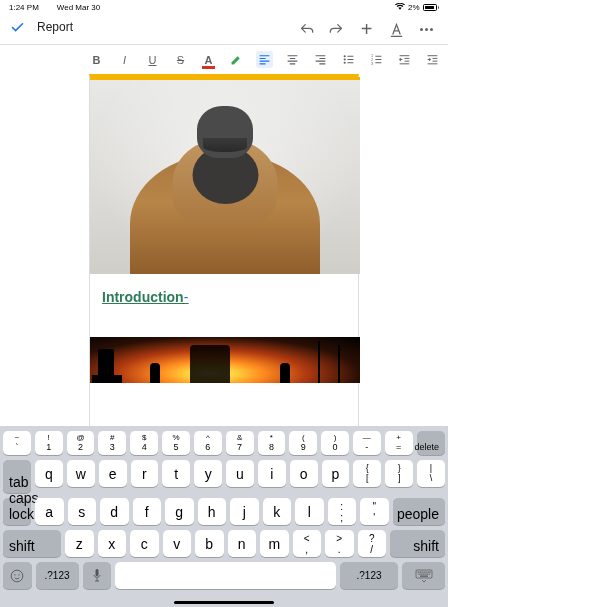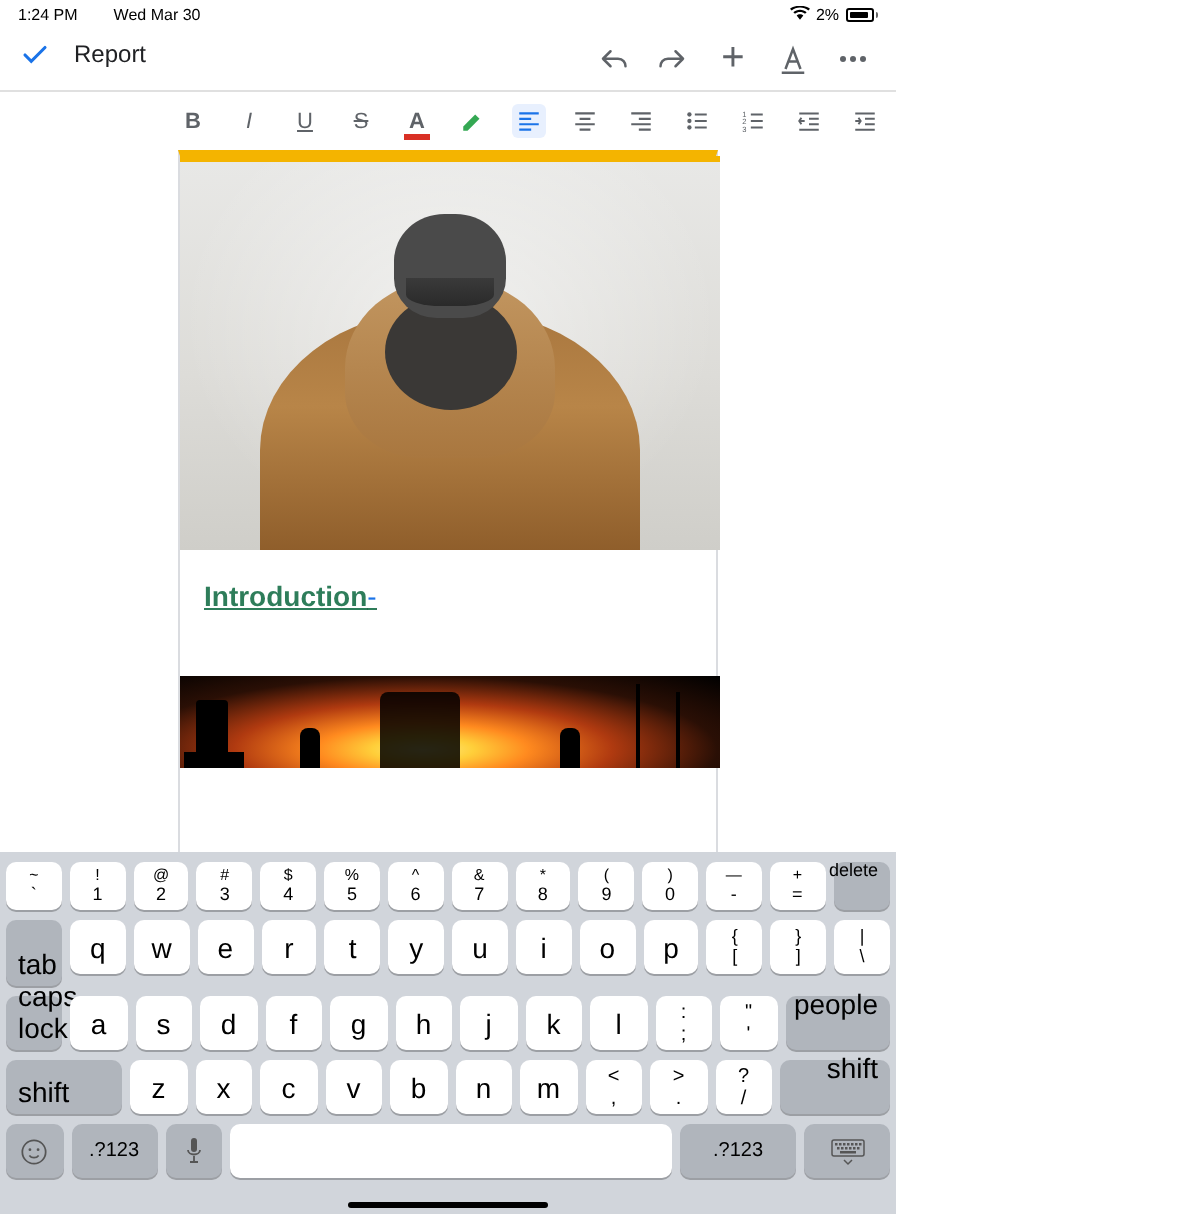"delete" .key.sys.lbl-right { padding-bottom: 15px -> 3px }
